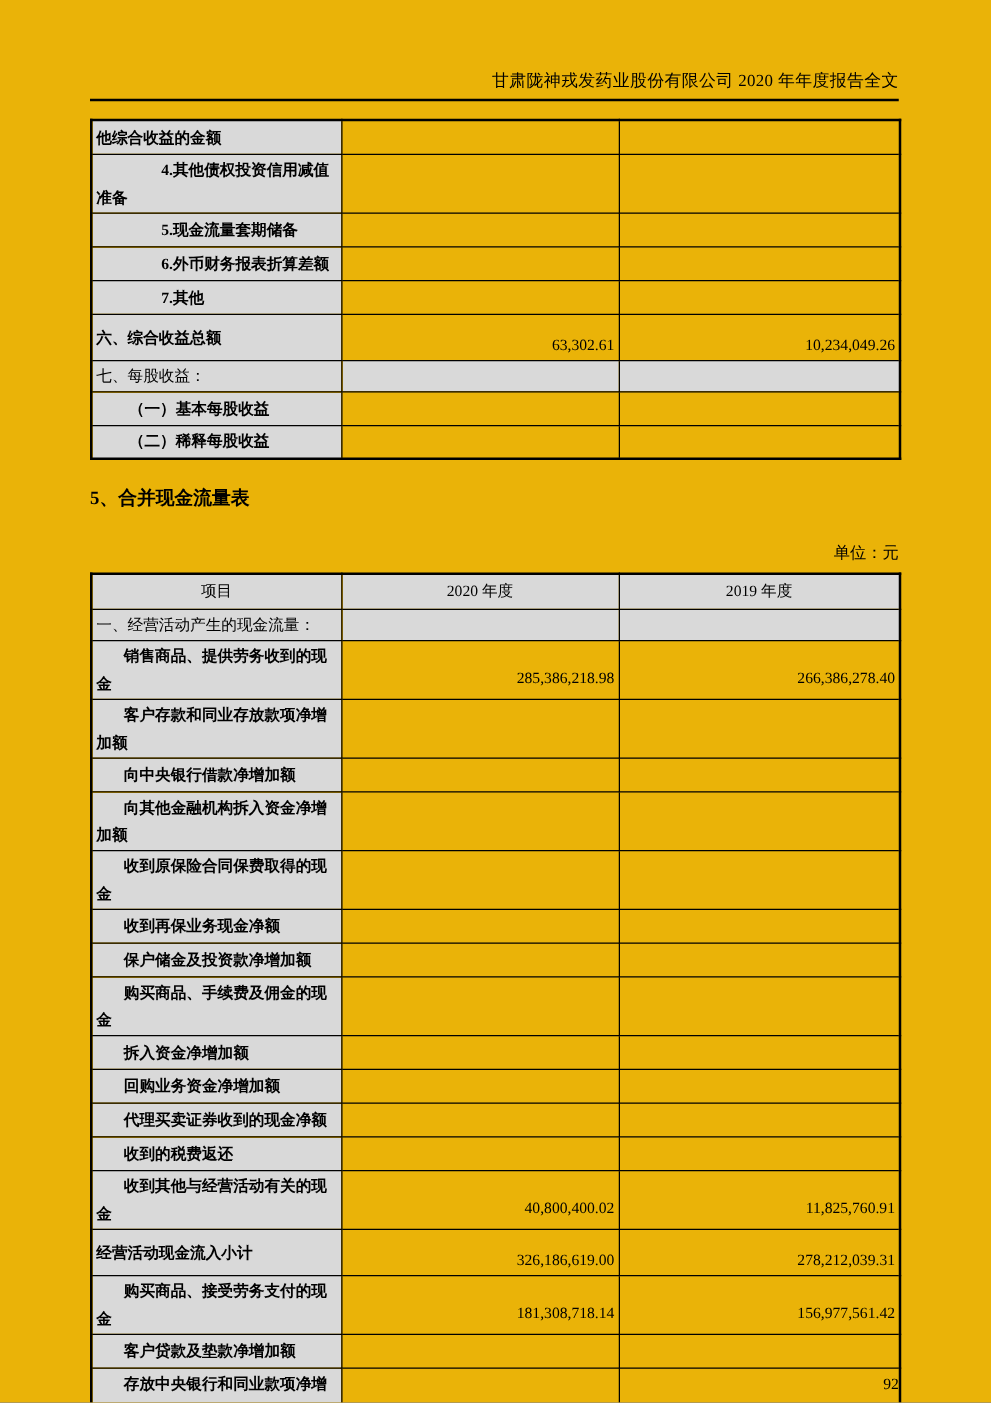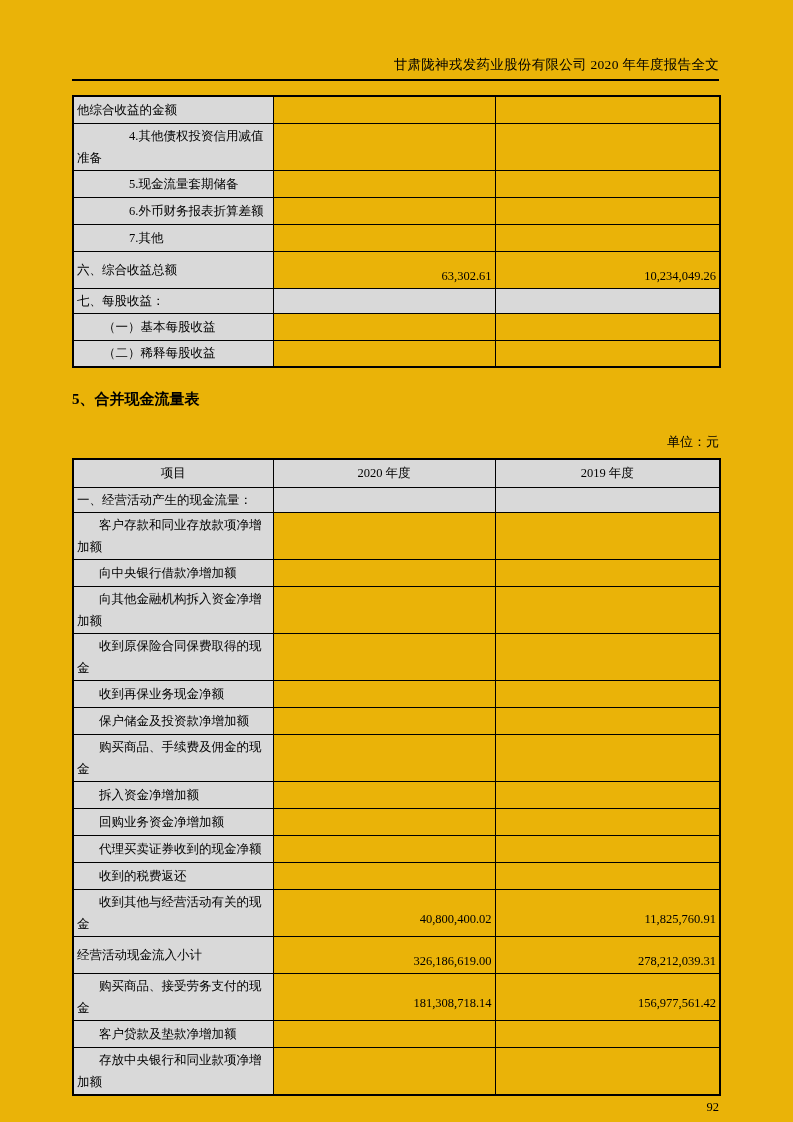"他综合收益的金额" tr.sl td:first-child { font-weight: none -> bold }
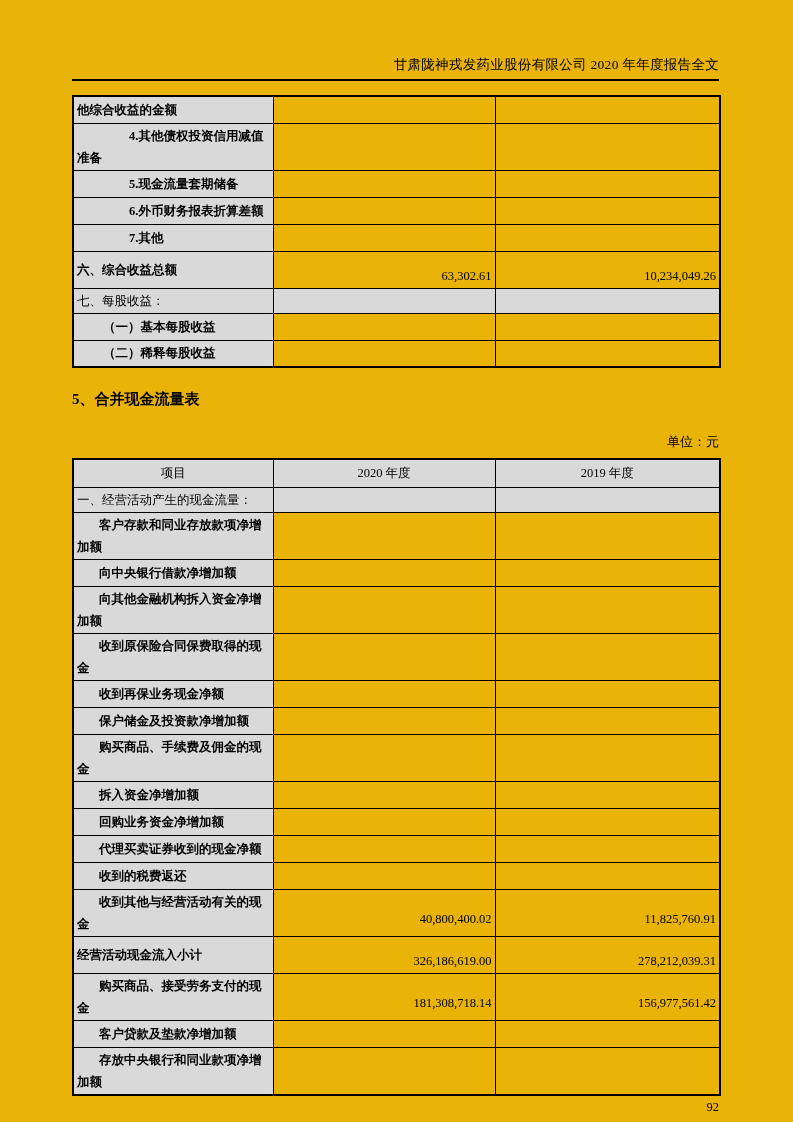"销售商品、提供劳务收到的现金" tr.h1 { html: none -> <tr> <td>销售商品、提供劳务收到的现金</td> <td>285,386,218.98</td> <td>266,386,278.40</td> </tr> }
